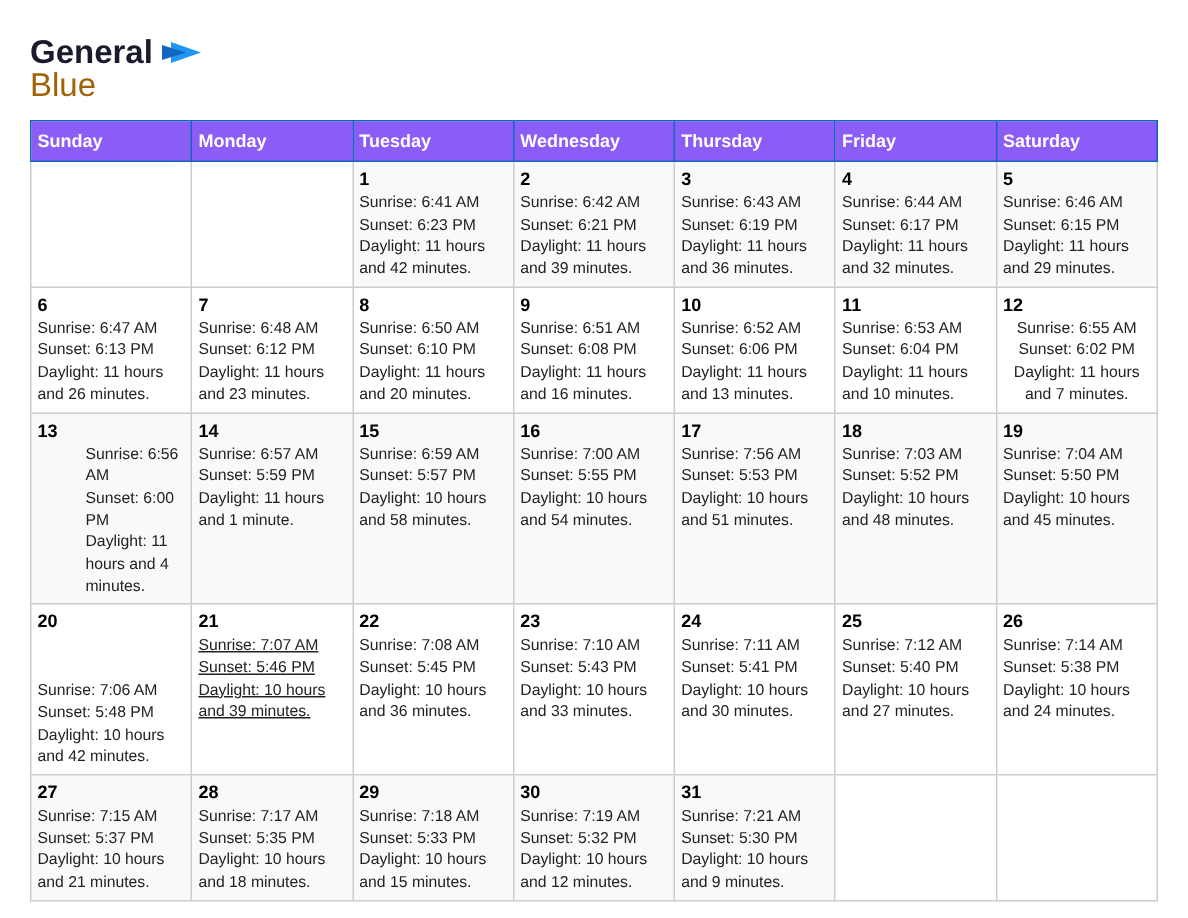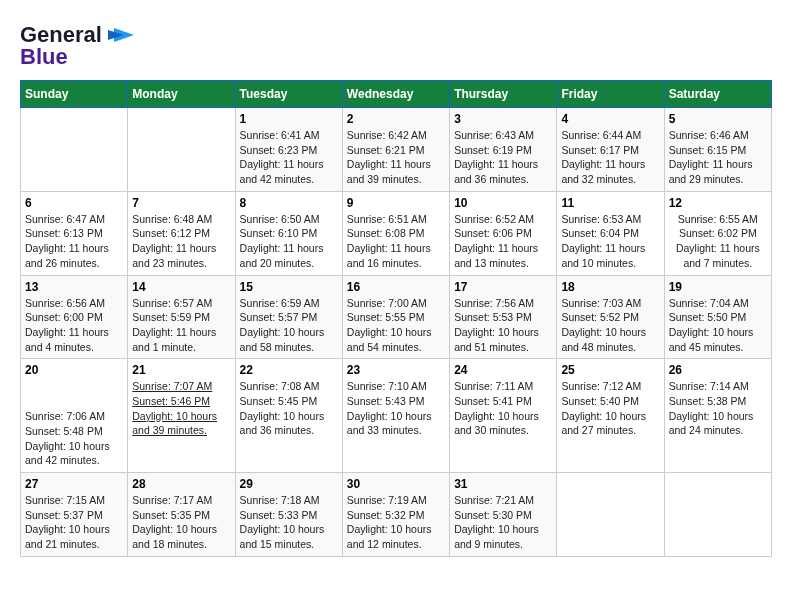"Blue" span { color: #4c1d95 -> #a16207; font-weight: bold -> normal }
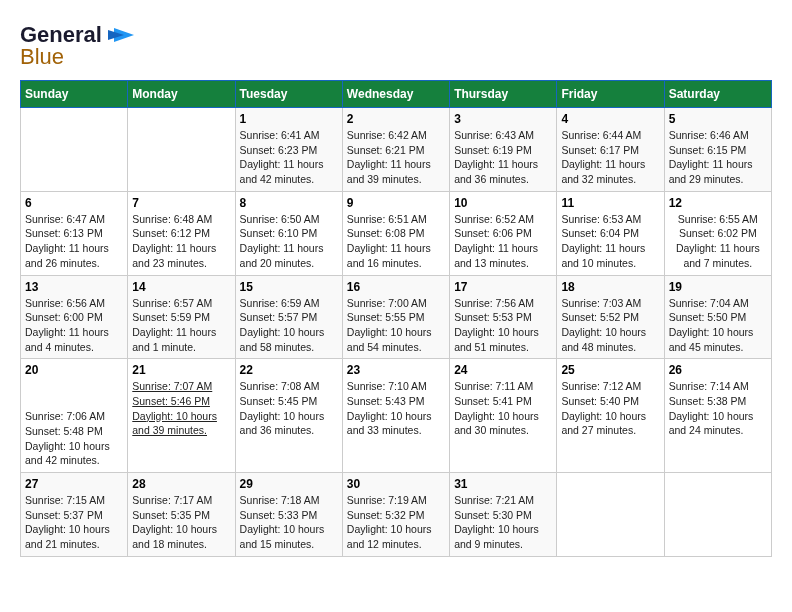"Sunday" .calendar thead tr { background: #15803d -> #8b5cf6 }
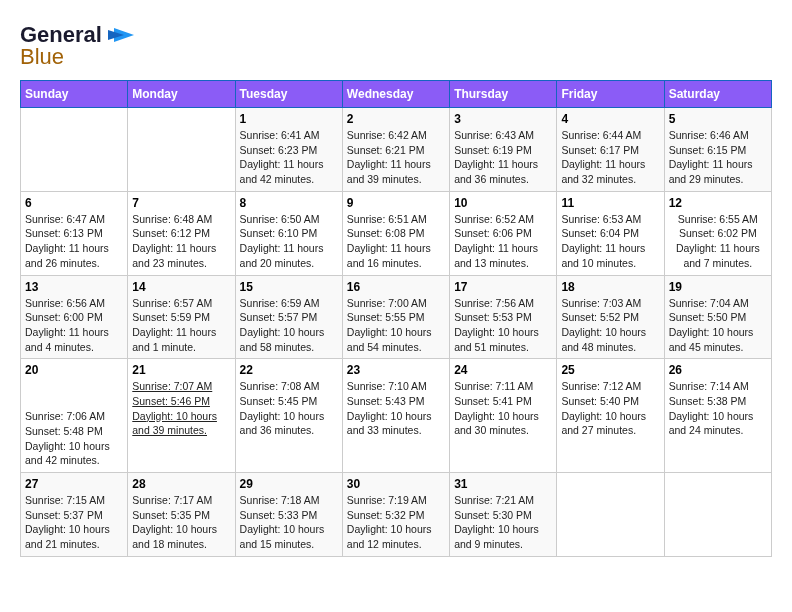"Sunrise: 6:56 AM" div.day-detail { margin-left: none -> 32px }
